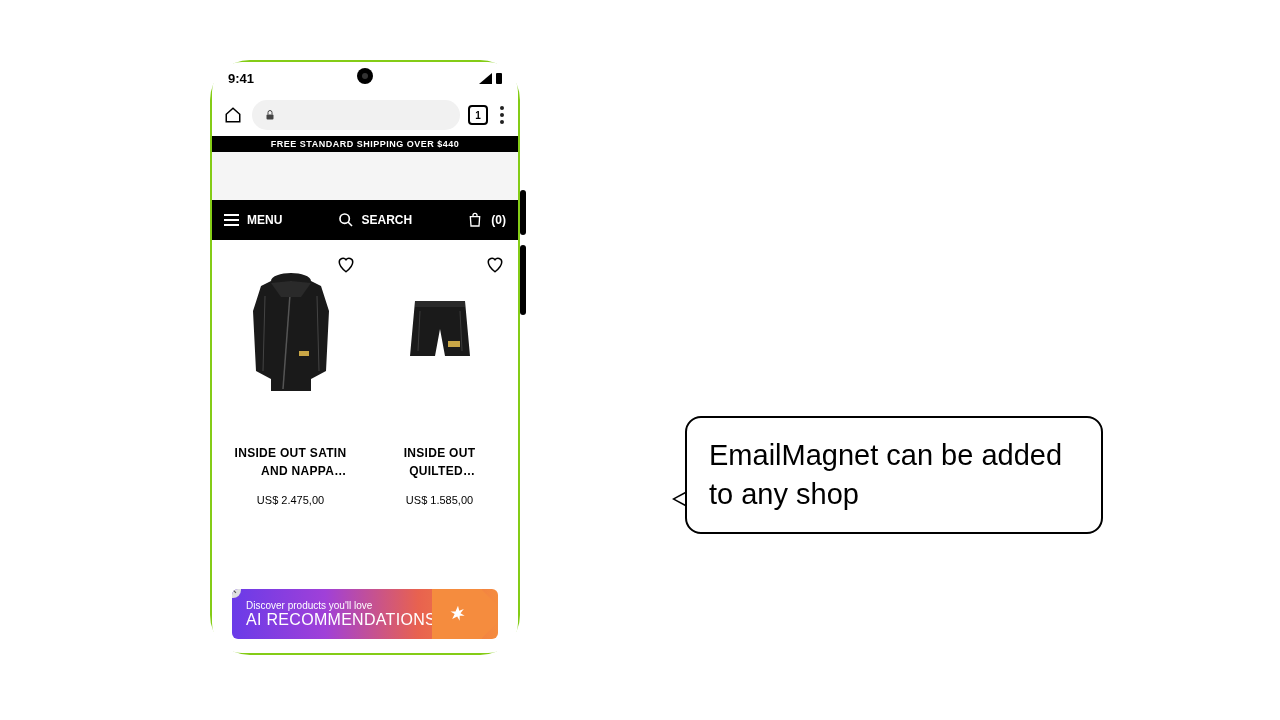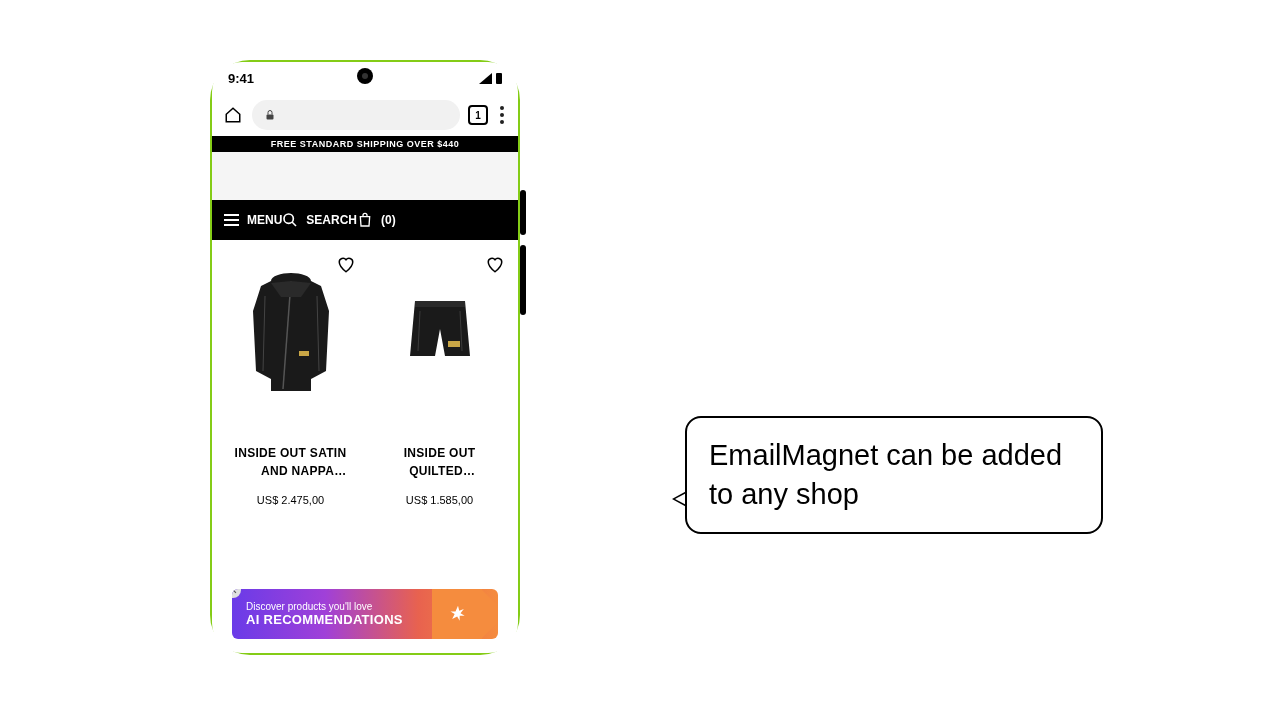"MENU" .nav-bar { justify-content: flex-start -> space-between }
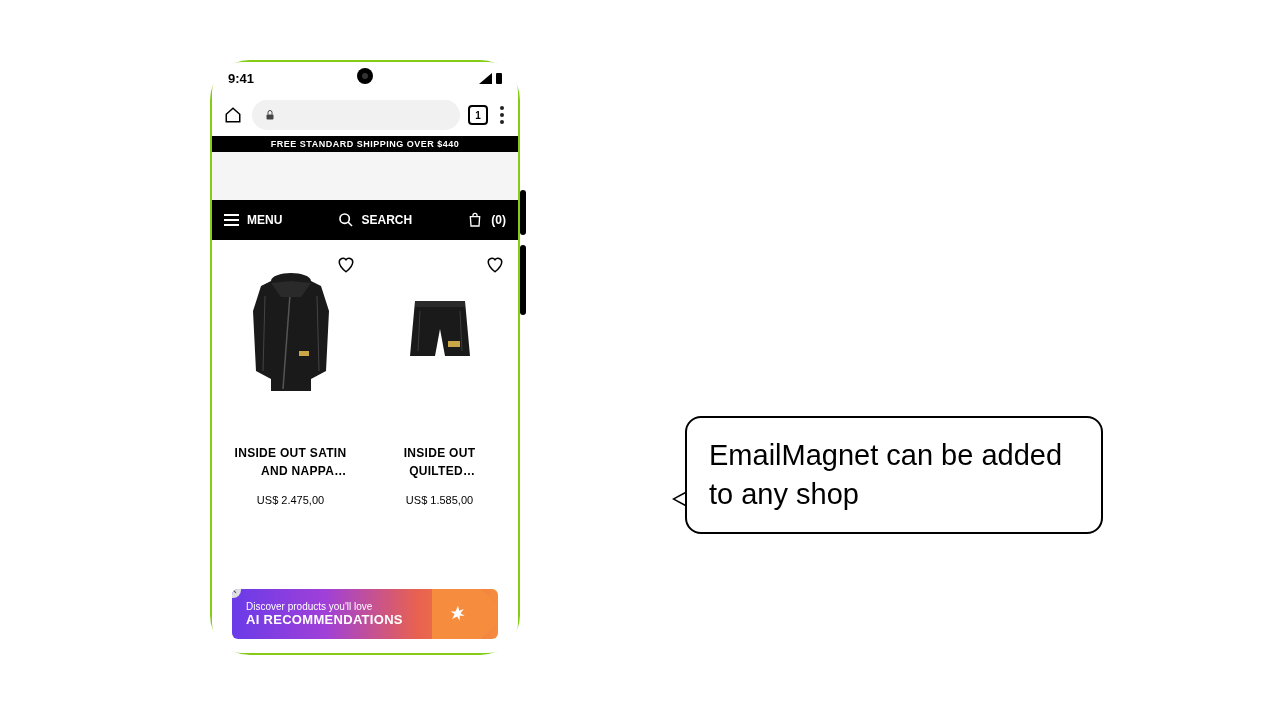"AI RECOMMENDATIONS" .ai-text-bottom { font-size: 13px -> 16px; font-weight: 700 -> 400 }
